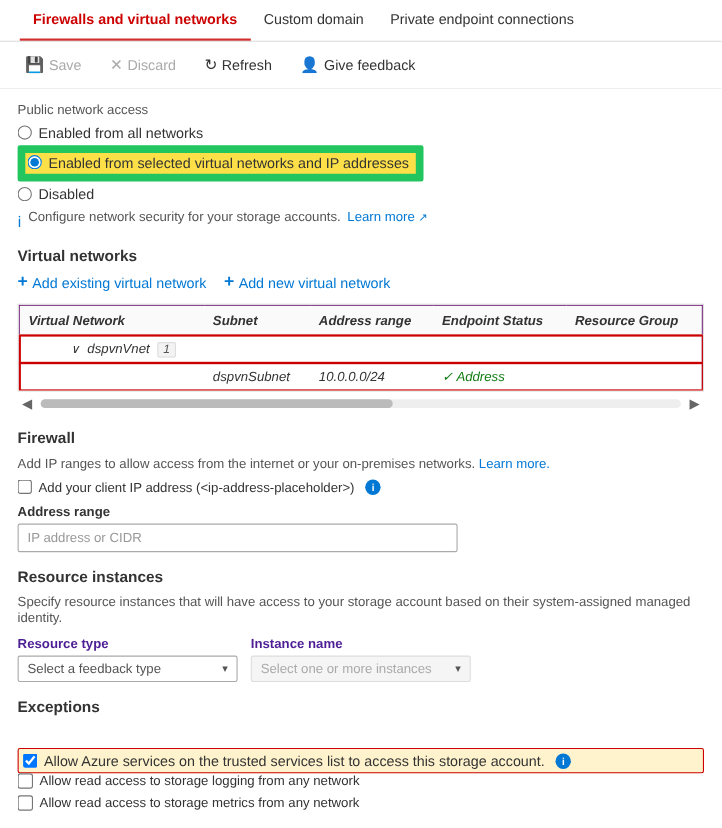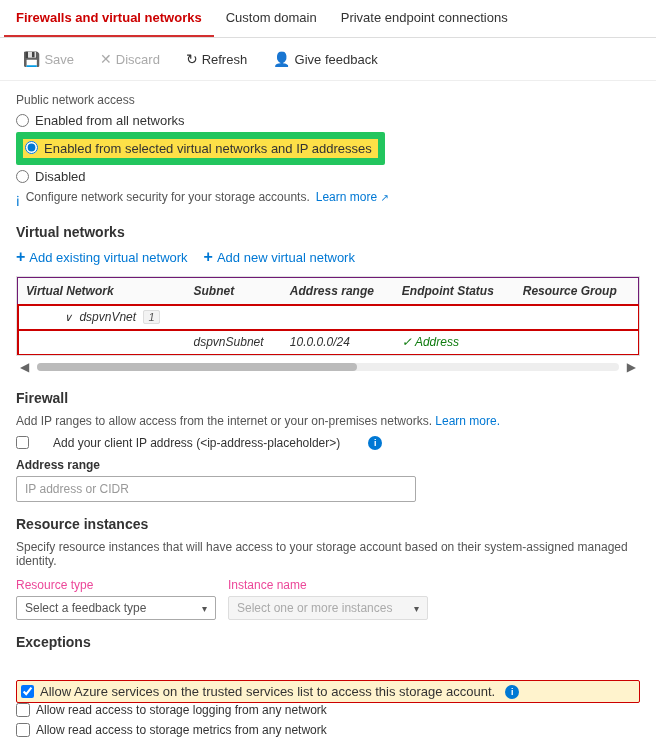"Firewalls and virtual networks" .tabs { padding: 0 4px -> 0 18px }
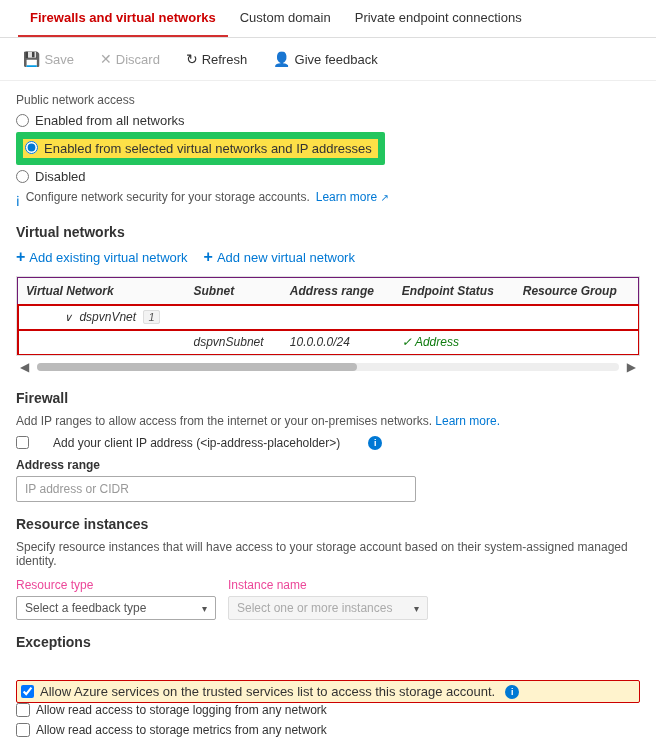"Add your client IP address" .checkbox-row { gap: 24px -> 6px }
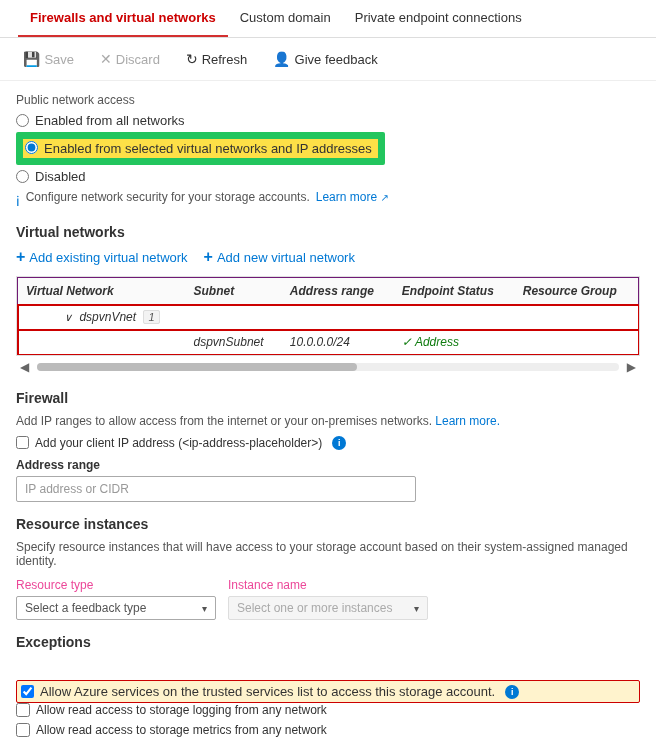"Resource type" .form-col-label { color: #ec4899 -> #4c1d95; font-weight: 400 -> 700 }
